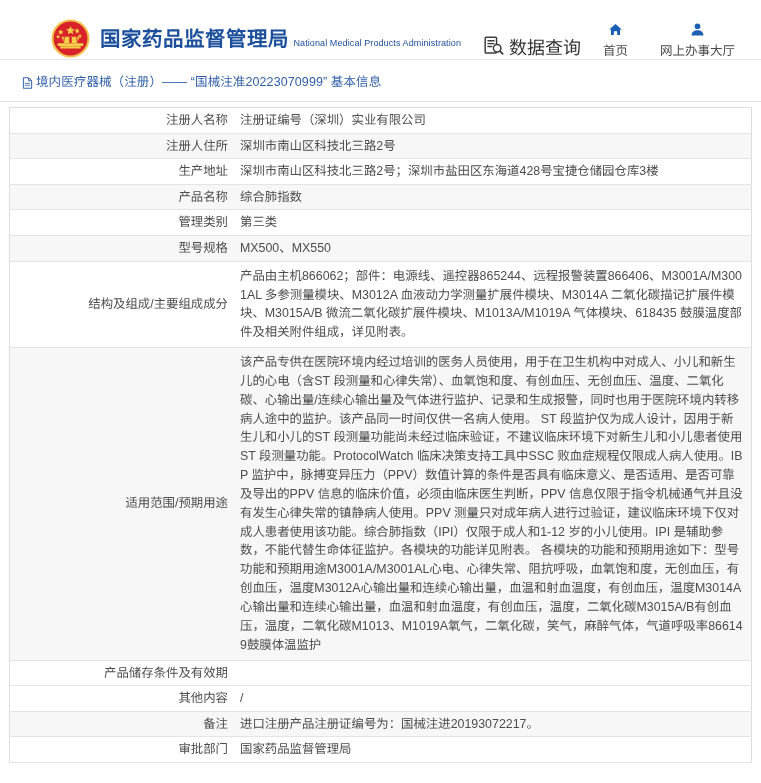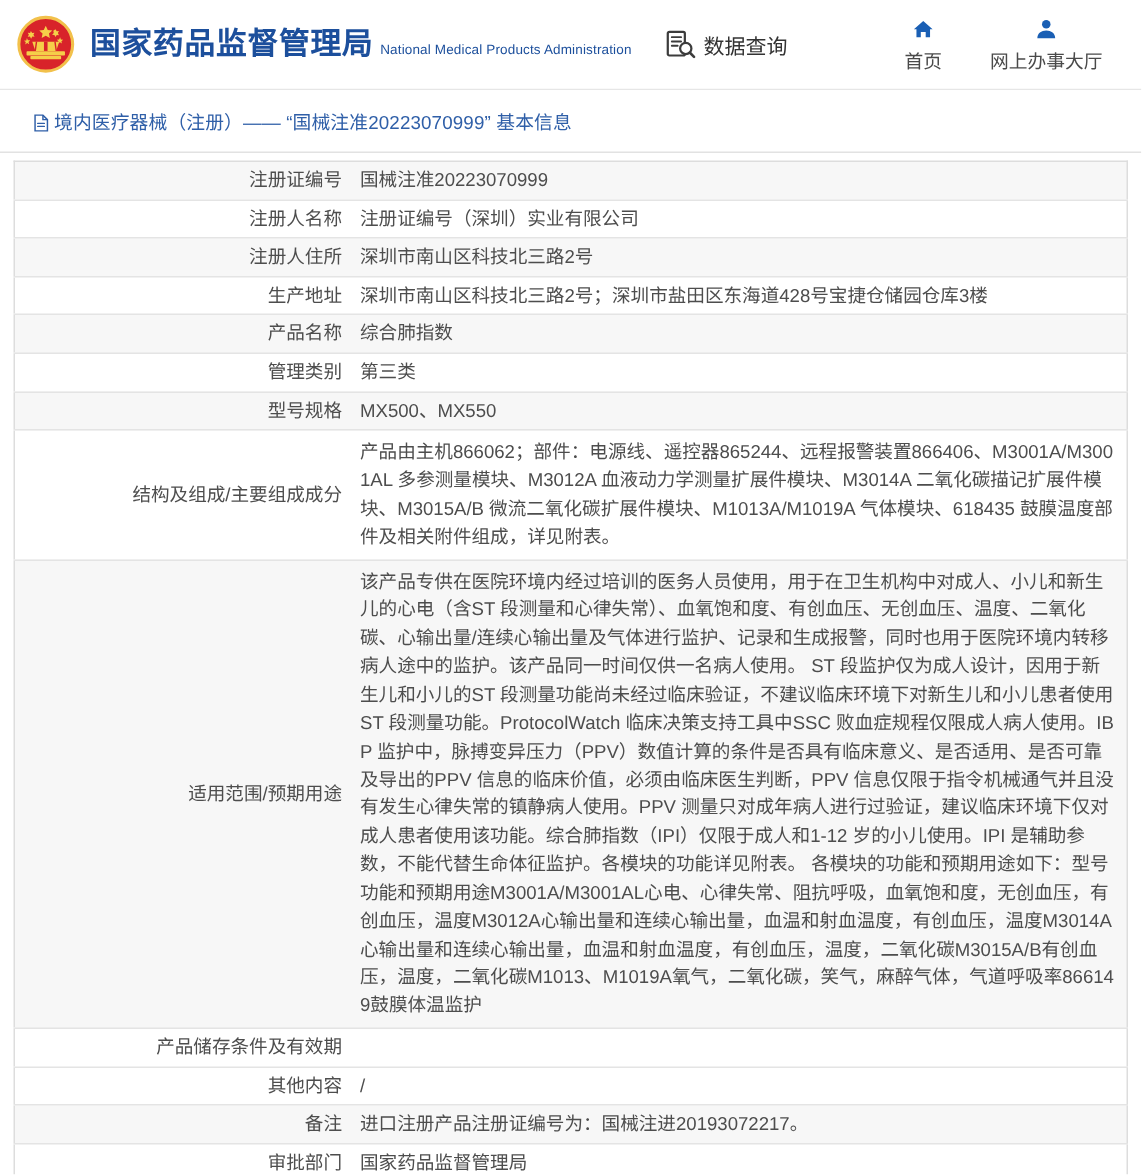"国家药品监督管理局 National Medical Products" .site-header { align-items: center -> flex-end; margin-left: none -> 40px }
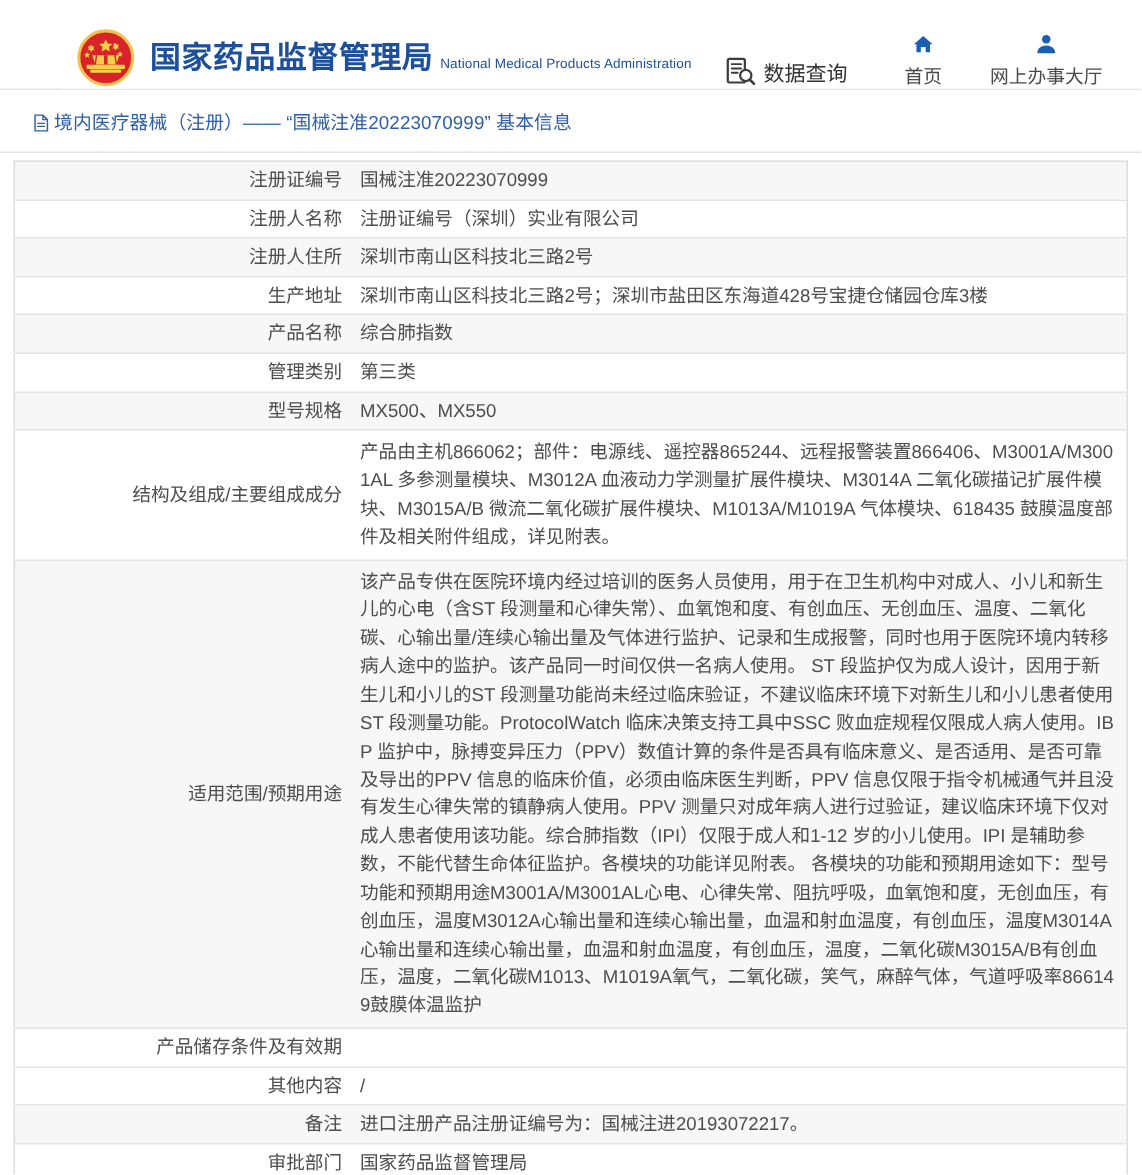"数据查询" .dq-label { font-size: 14px -> 18px }
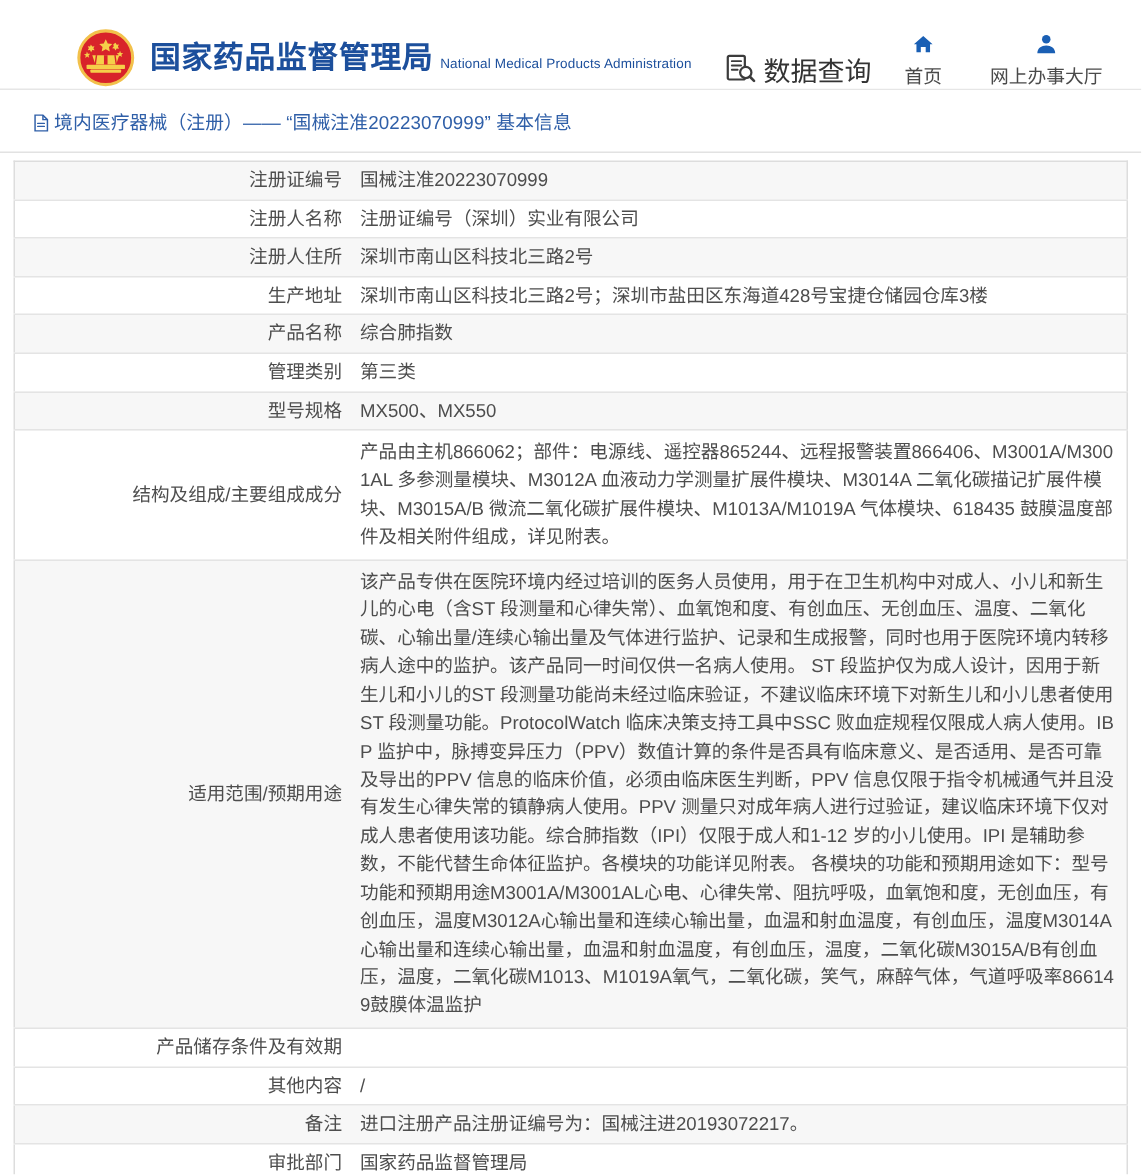"注册证编号" tr.alt { html: <tr> <td>注册证编号</td> <td>国械注准20223070999</td> </tr> -> none }
